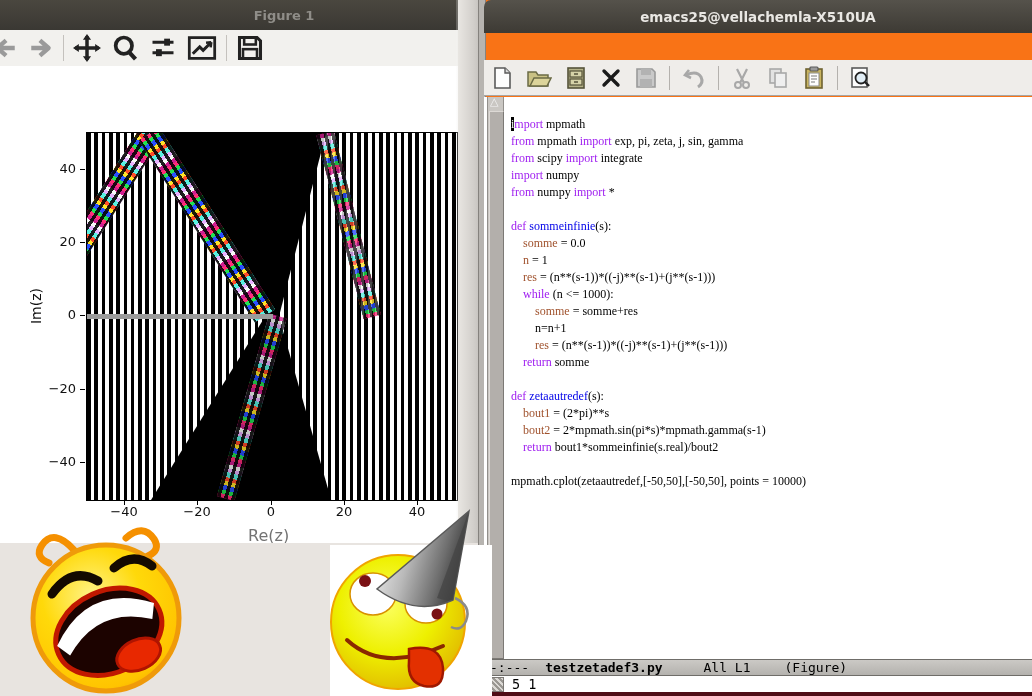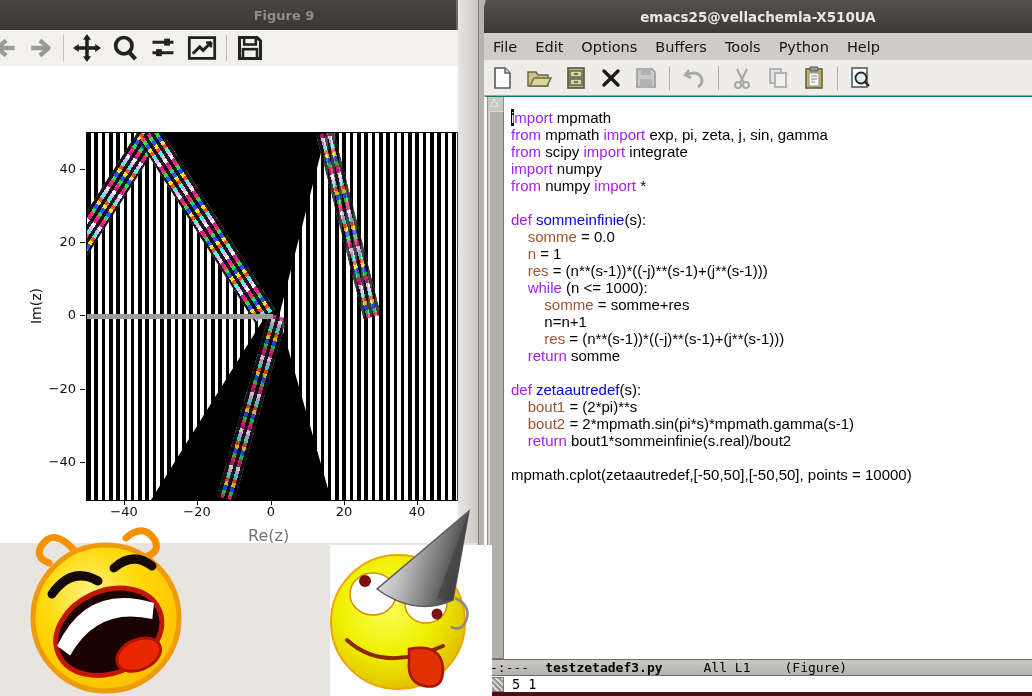"Figure 9" span { text: 9 -> 1 }
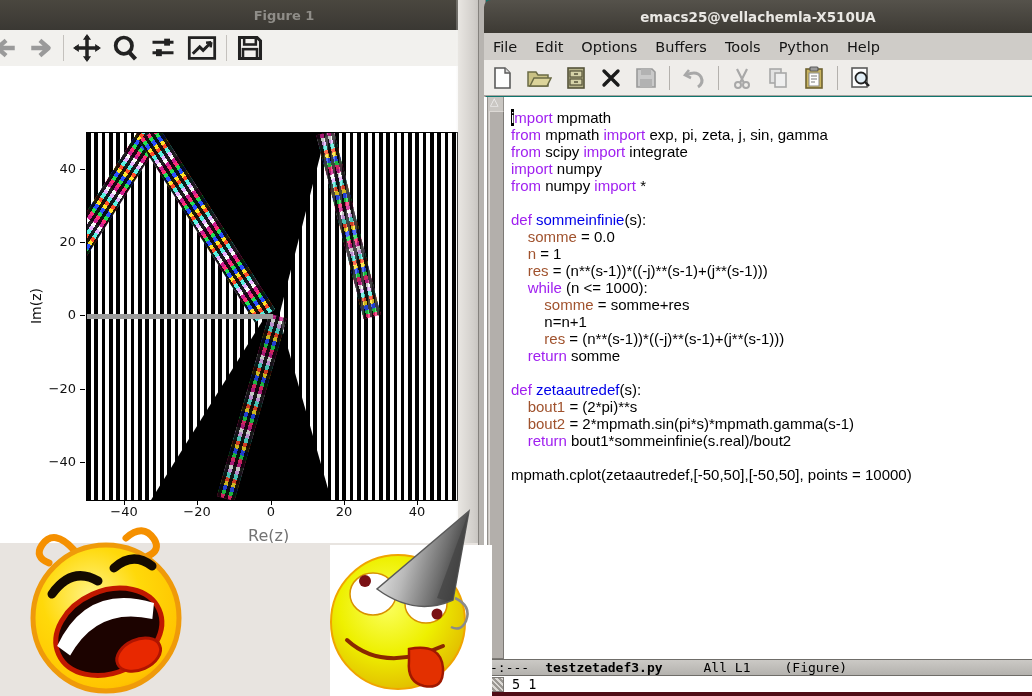"emacs25@vellachemla-X510UA" #emacs-window { background: #0f766e -> #f97316 }
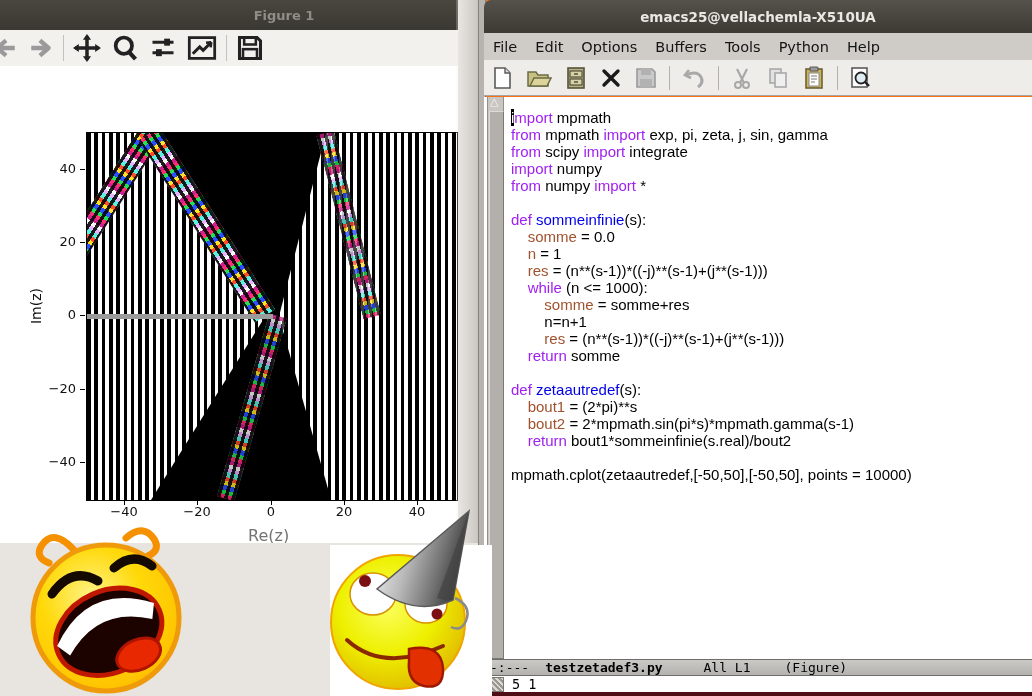"File" div.abs { html: <div> <span>File</span> <span>Edit</span> <span>Options</span> <span>Buffers</span> <span>Tools</span> <span>Python</span> <span>Help</span> </div> -> none }
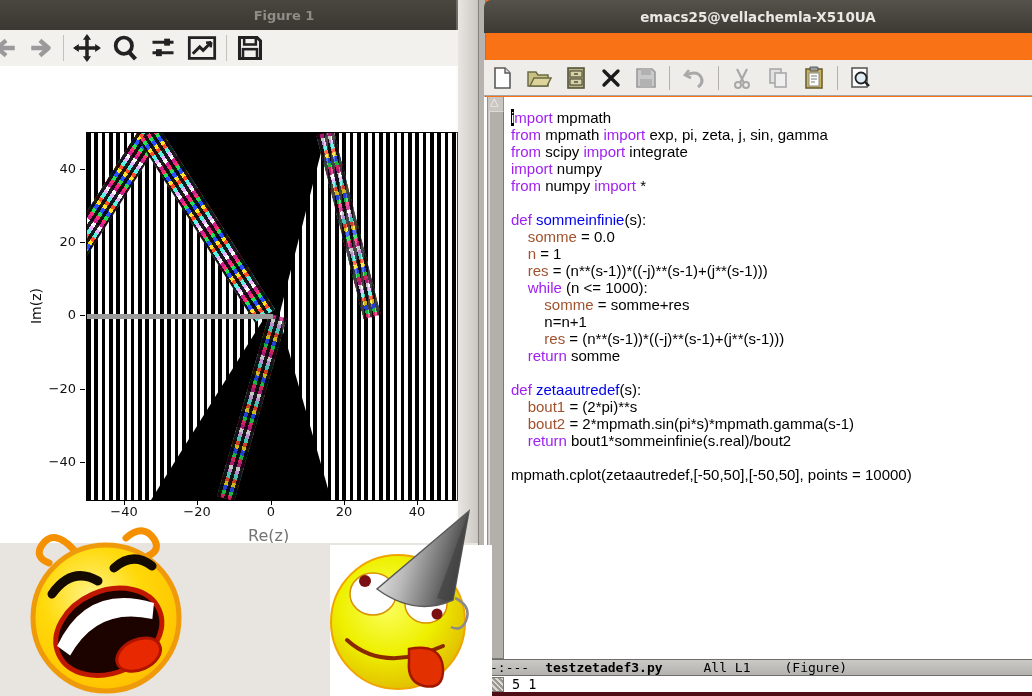"import mpmath" #code { font-family: Liberation Sans, sans-serif -> Liberation Serif, serif; font-size: 15px -> 12px; top: 12px -> 19px }
